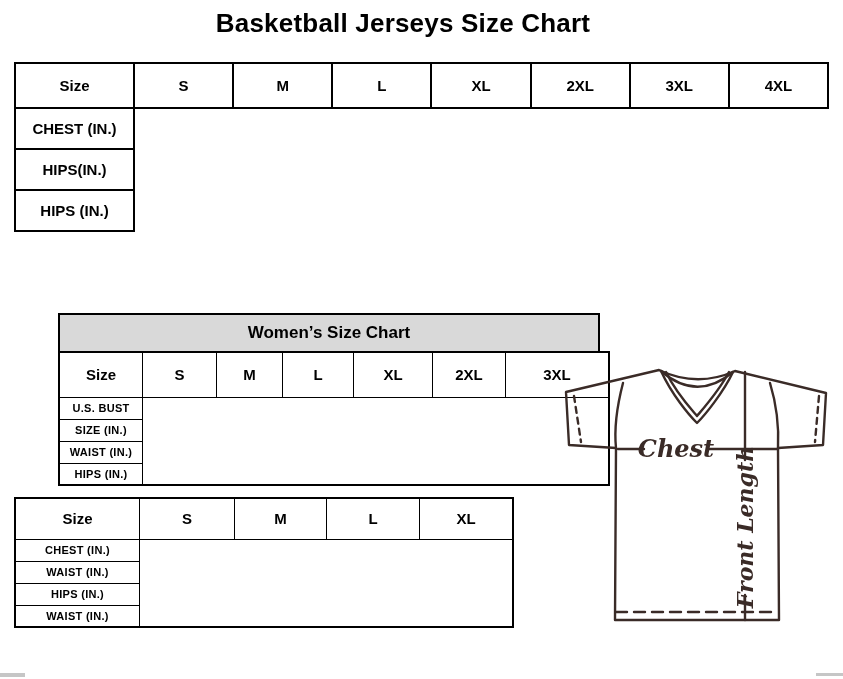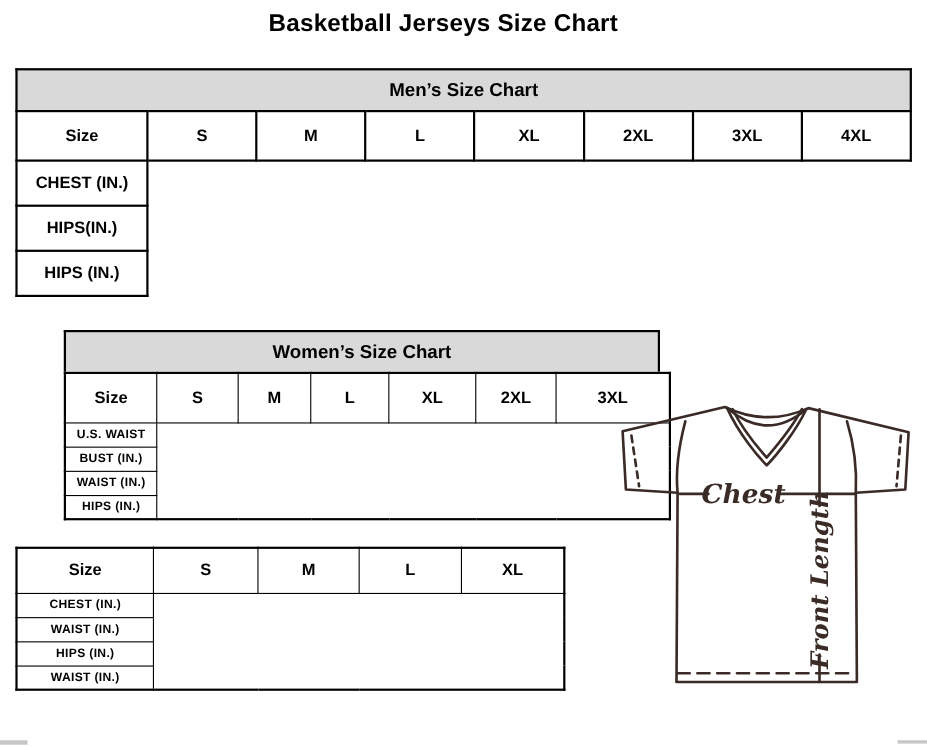"Basketball Jerseys Size Chart" .page-title { font-size: 22px -> 26px }
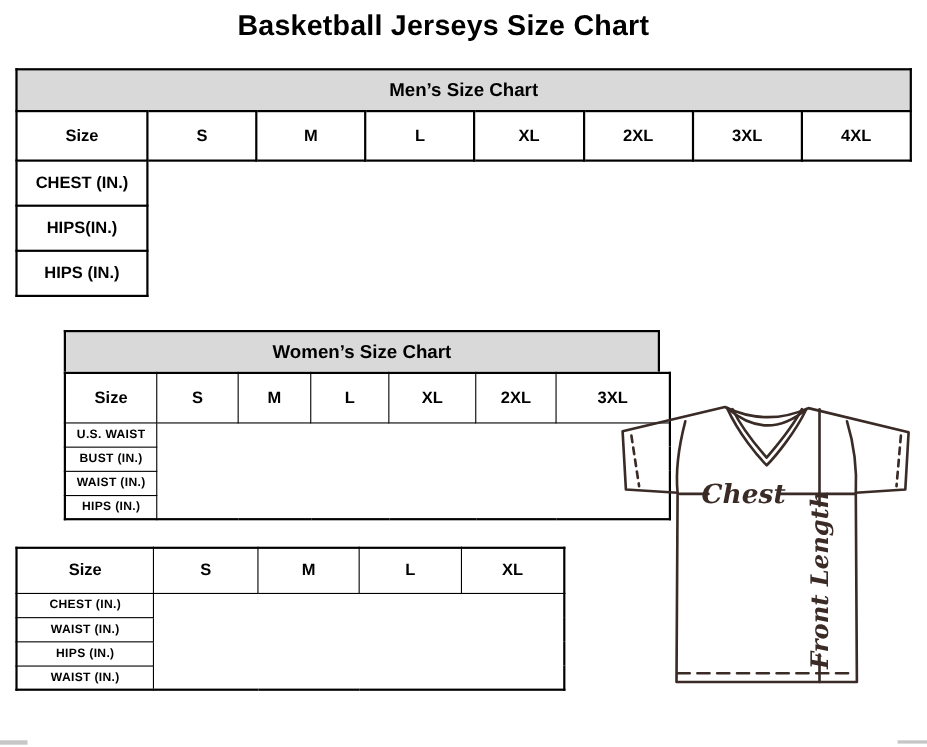"Men’s Size Chart" div.band { html: <div>Men’s Size Chart</div> -> none }
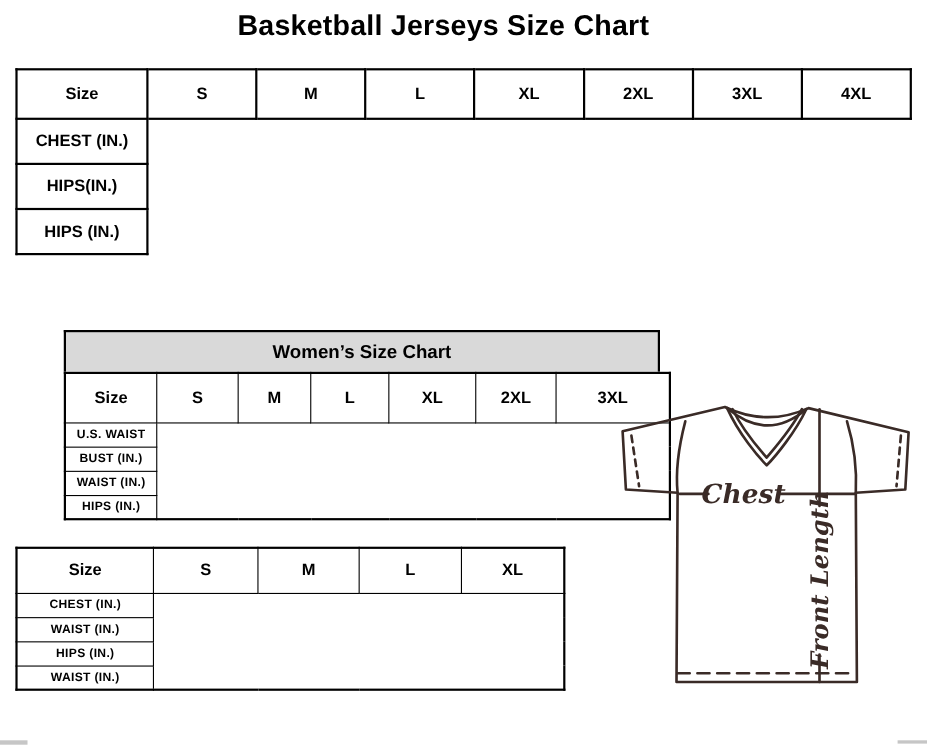"Women’s Size Chart" #womens-chart { top: 300px -> 313px }
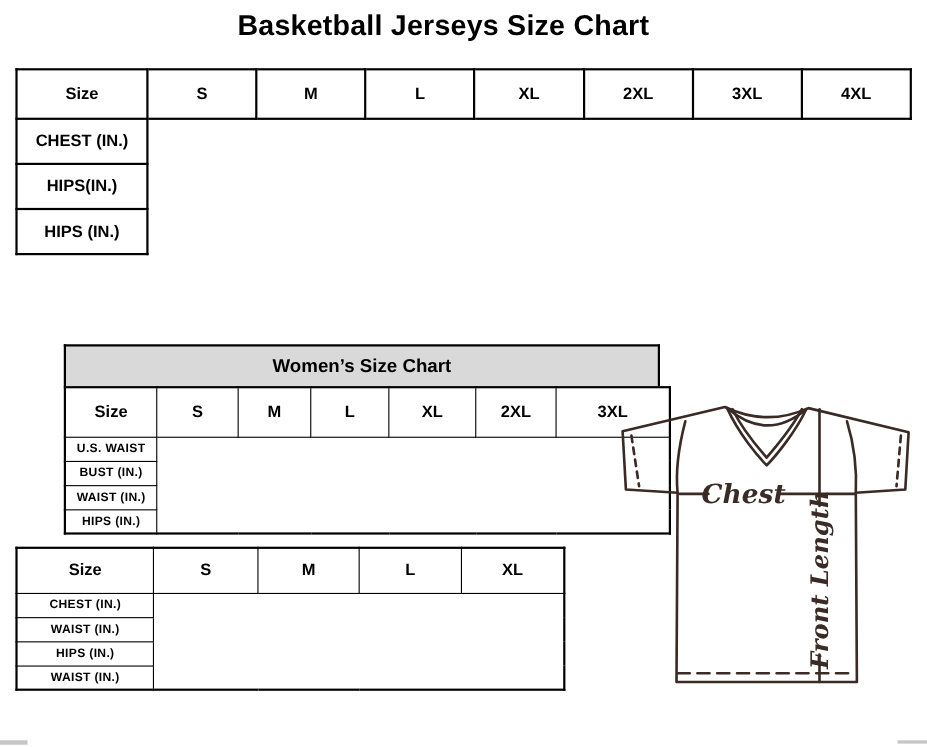"U.S. WAIST" th { text: WAIST -> BUST }
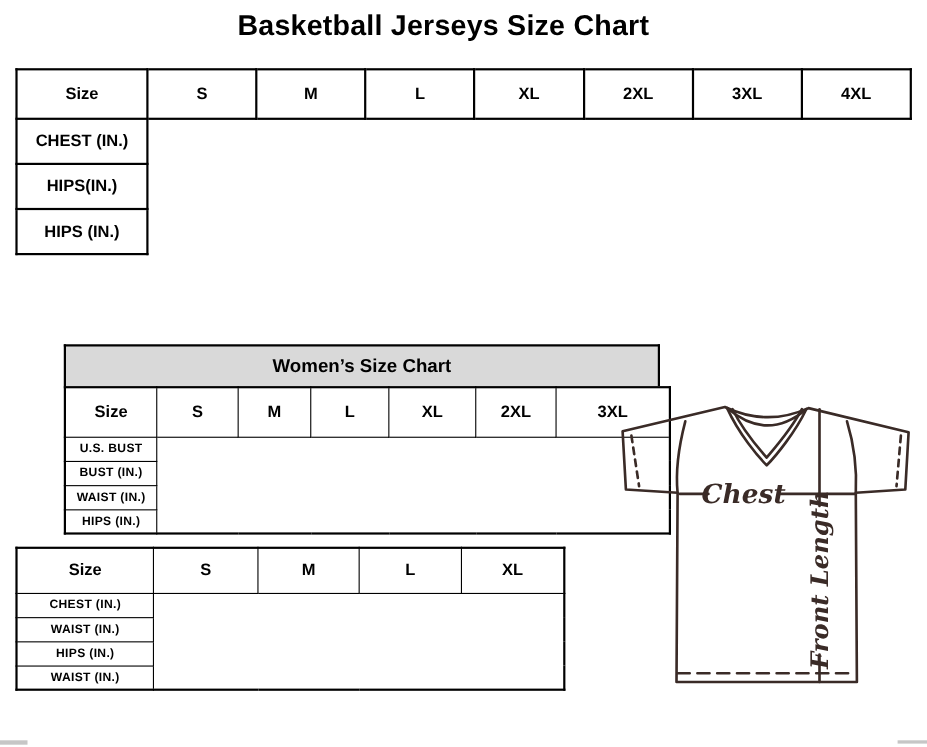"BUST (IN.)" th { text: BUST -> SIZE }
